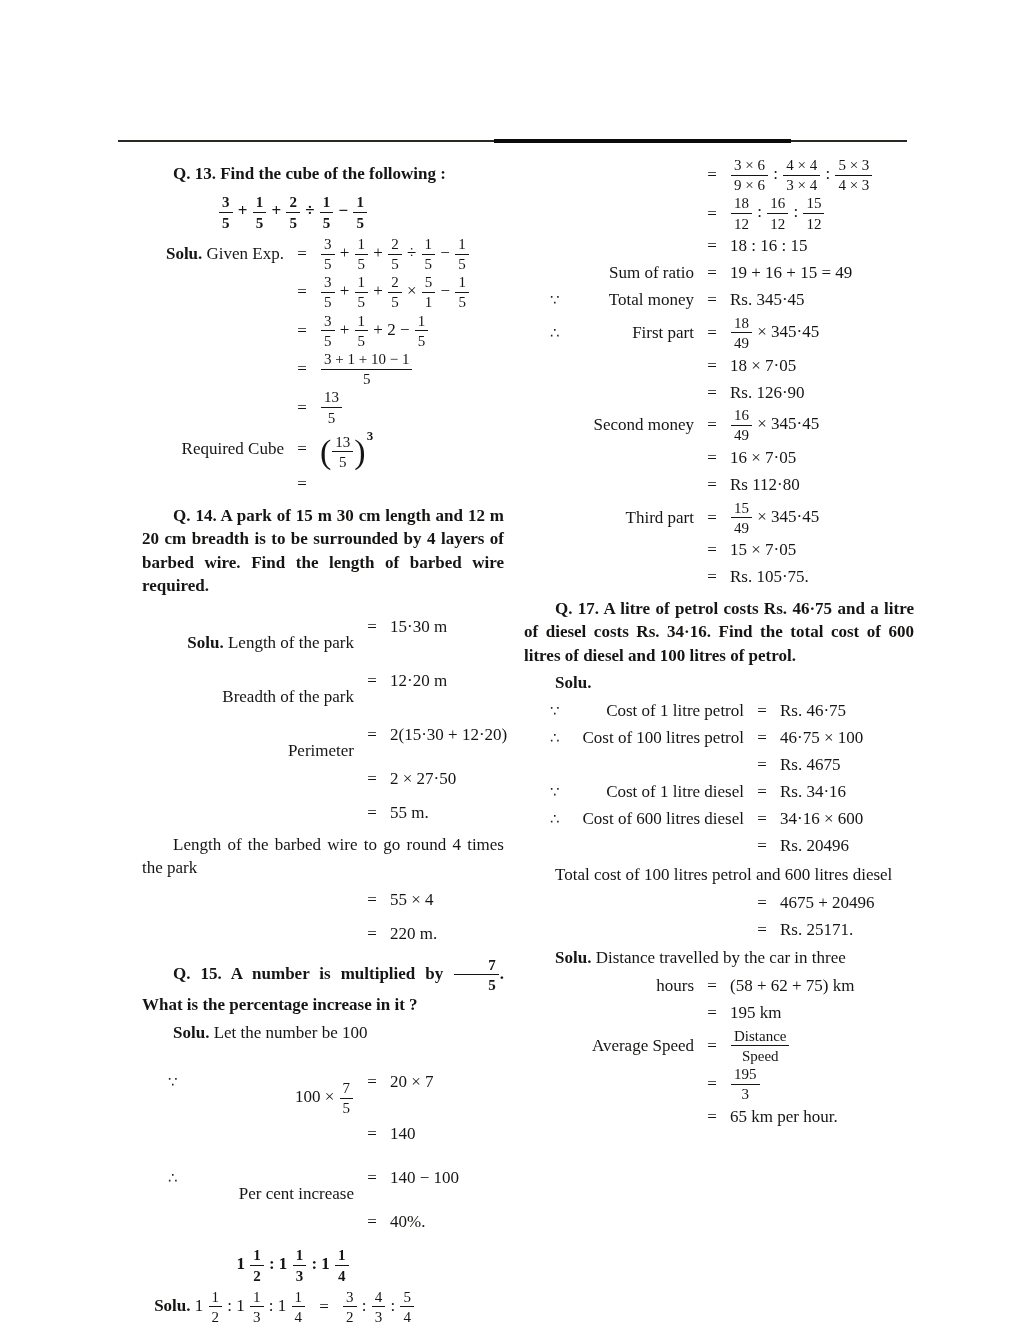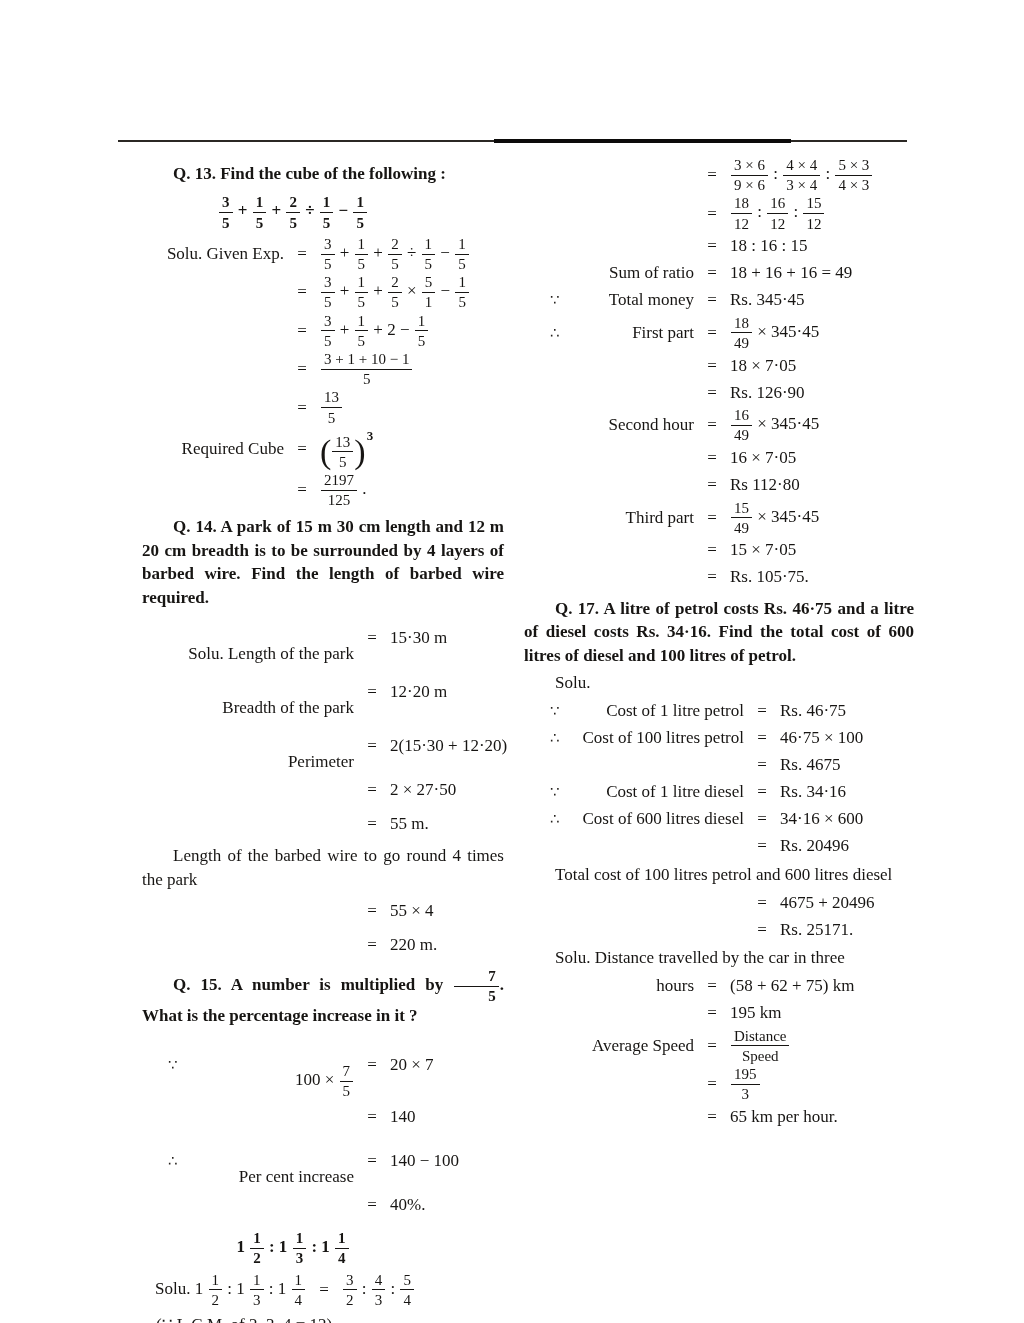"Solu." .b { font-weight: normal -> bold }
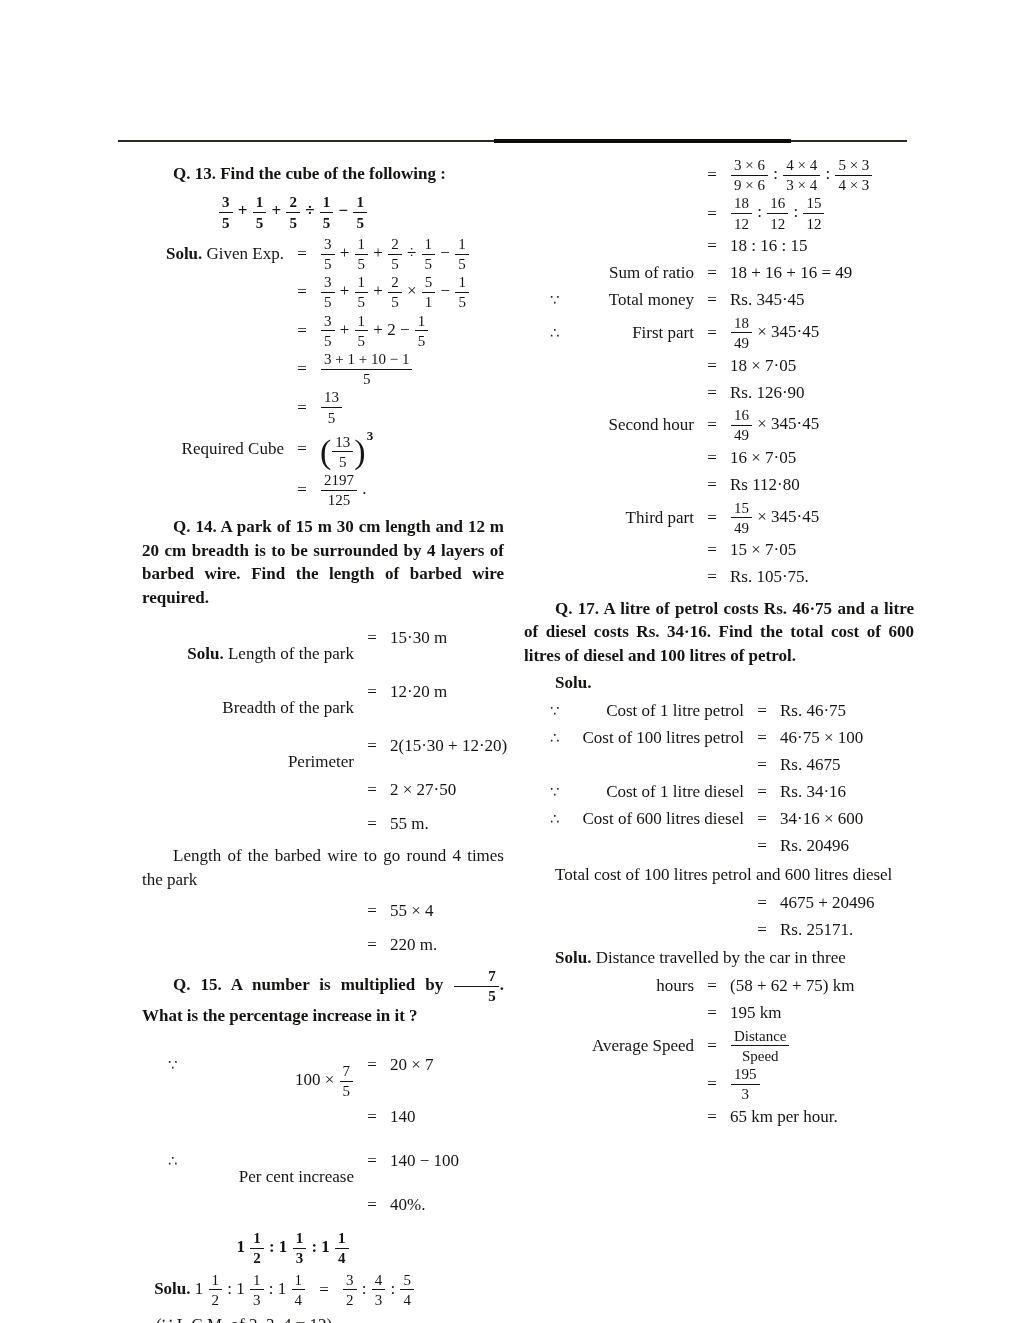"18 + 16 + 16" span.run { text: 18 + 16 + 16 -> 19 + 16 + 15 }
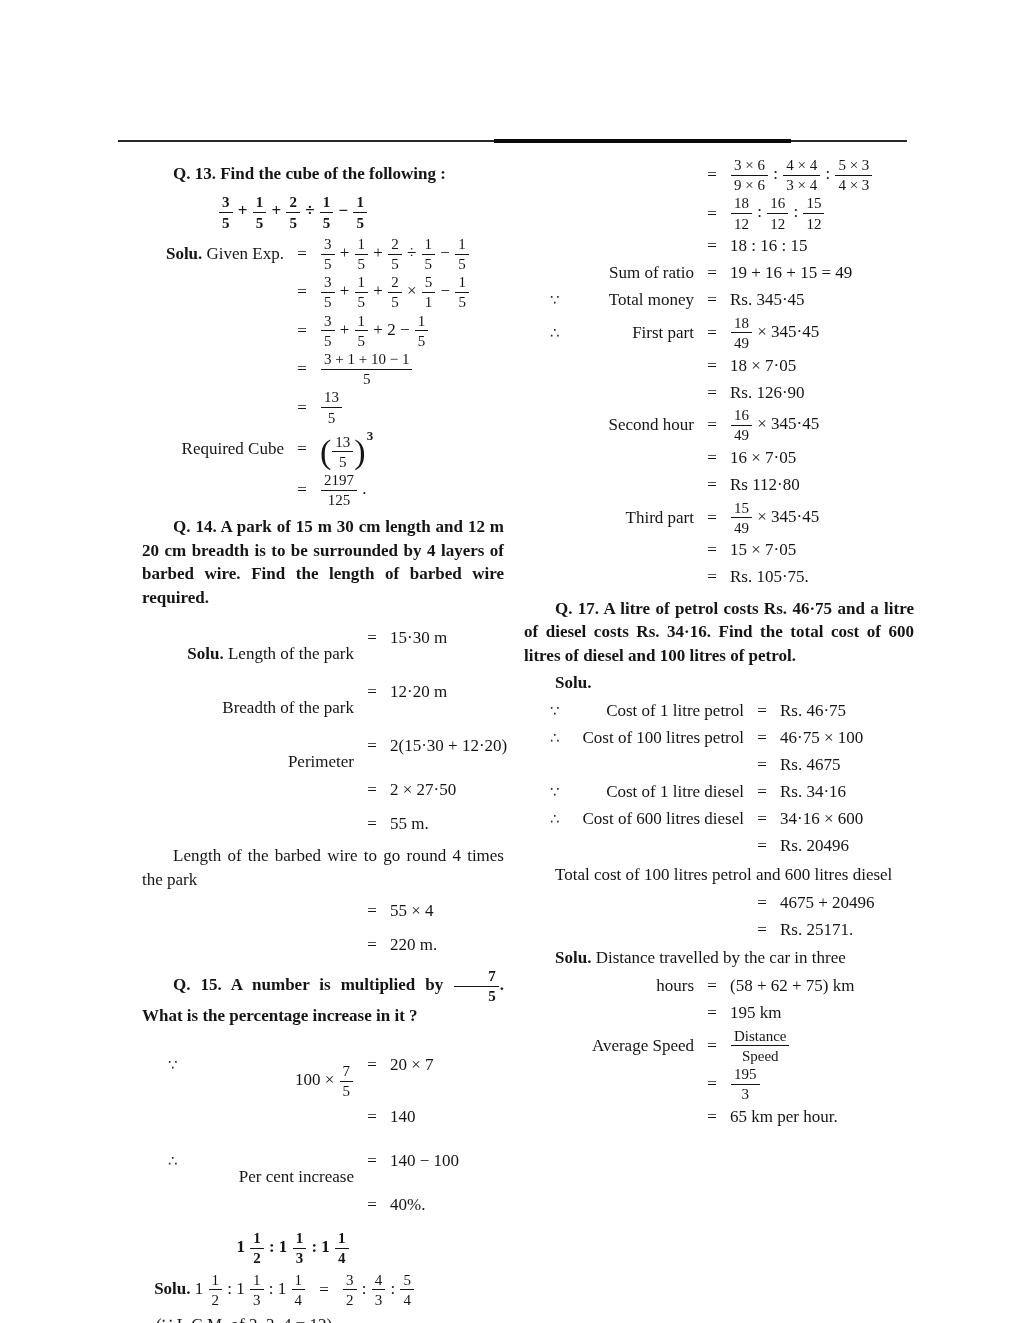"Second hour" span.run { text: hour -> money }
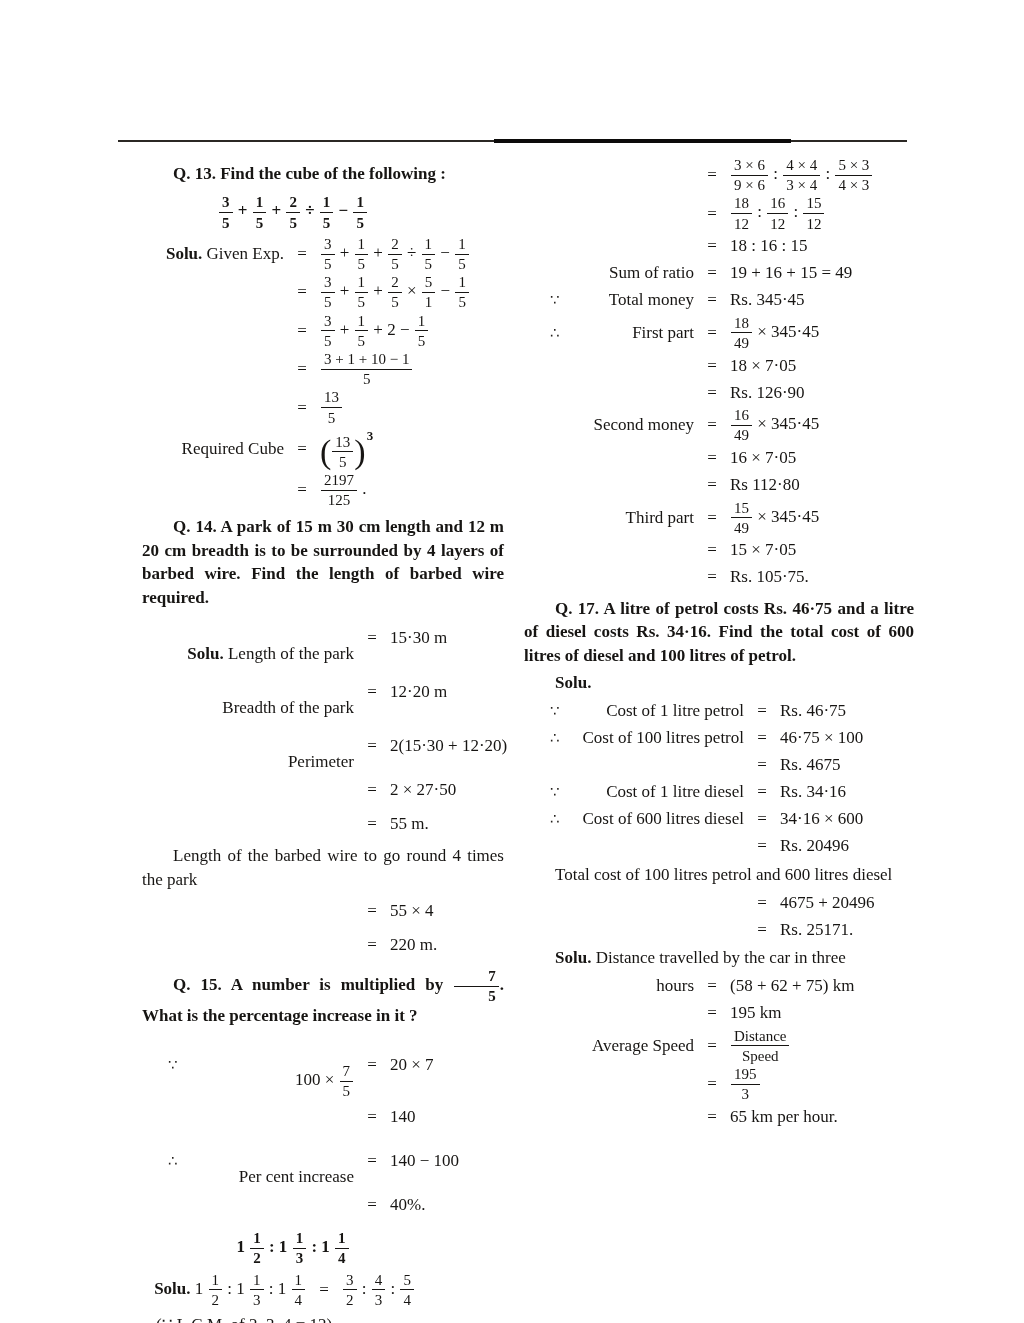"2197" span.rhs { html: <span><span><span>2197</span><span>125</span></span><span> .</span></span> -> none }
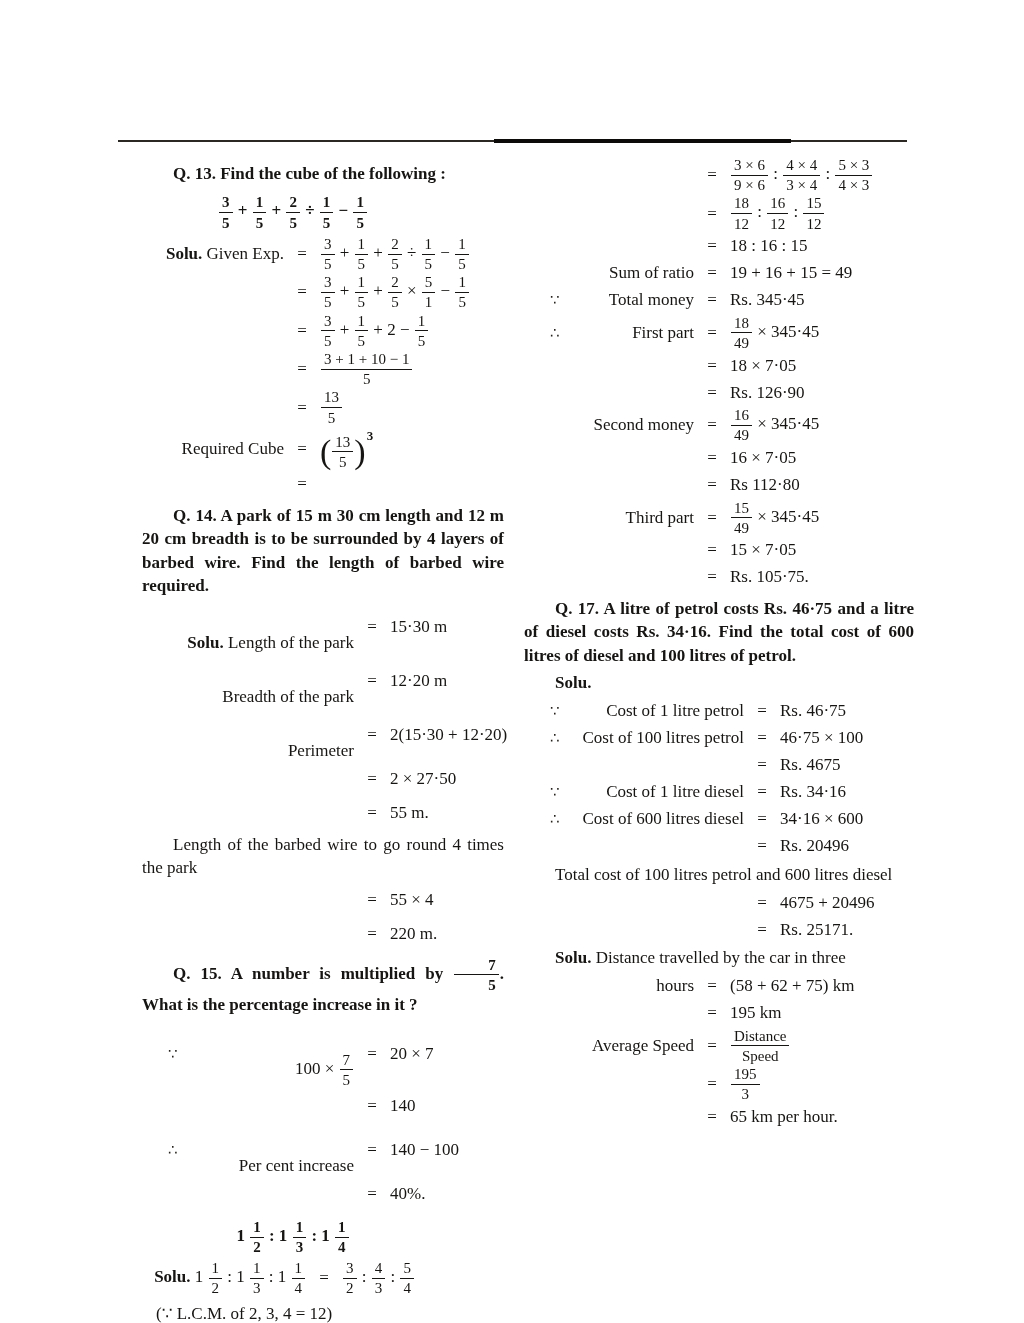"Solu. Let the number be" p.para { html: none -> <p><span>Solu.</span><span> Let the number be 100</span></p> }
